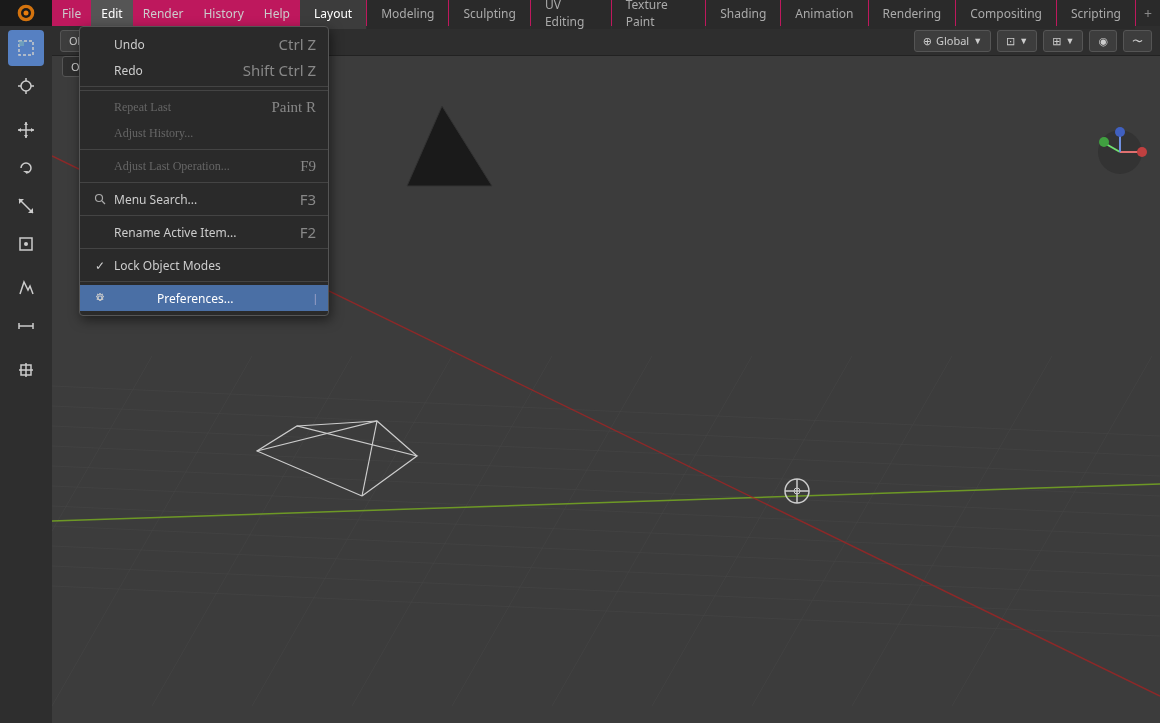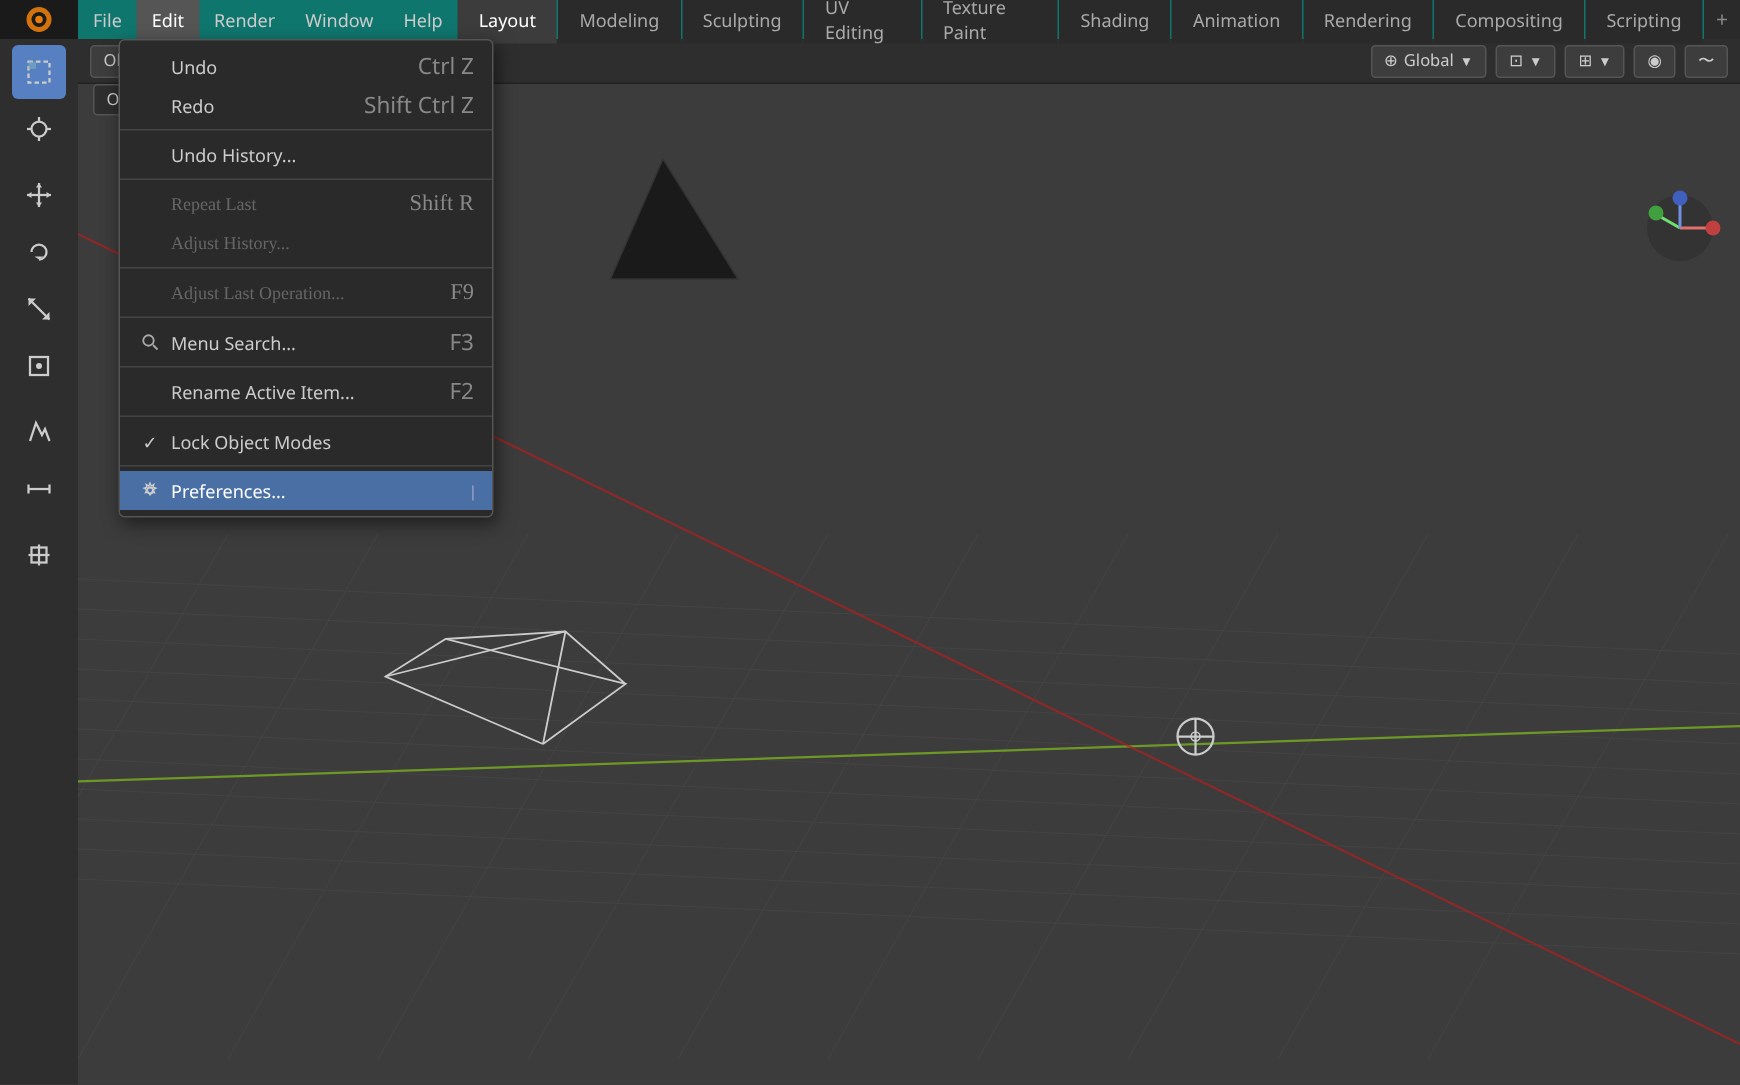"File" .top-menubar { background: #0f766e -> #be185d }
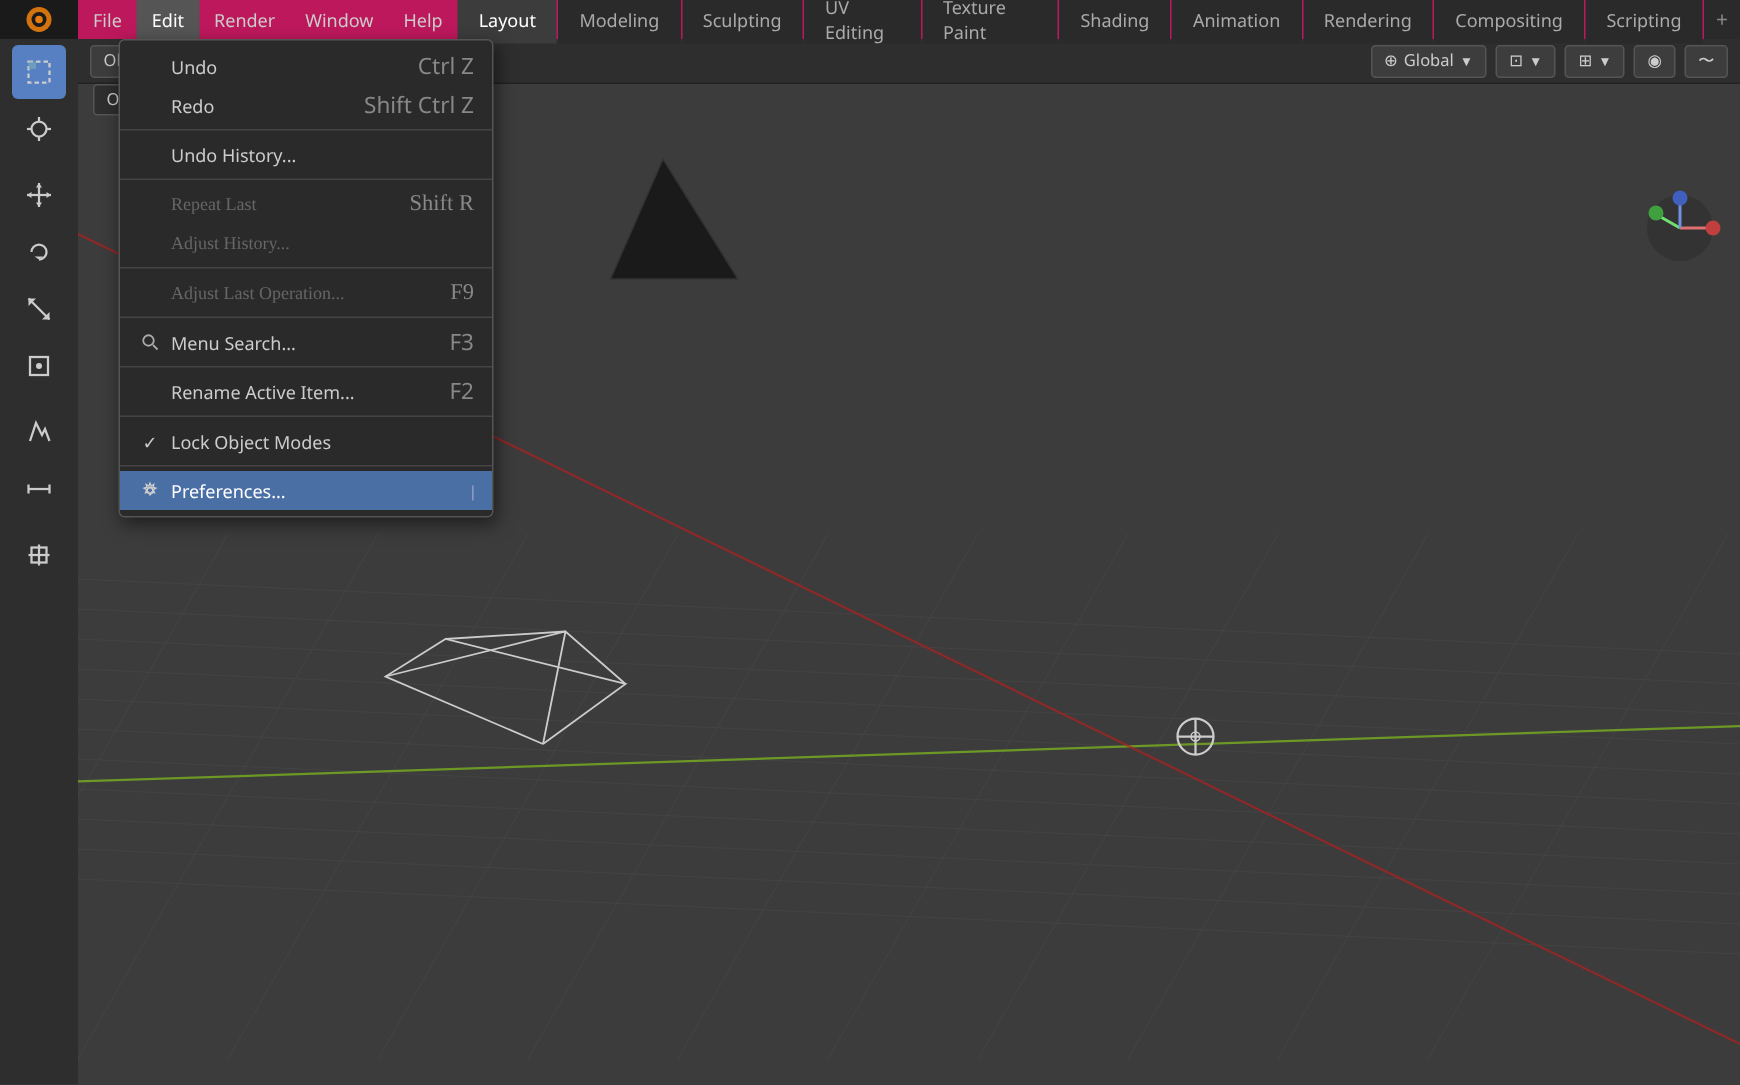"Window" div.top-menu-item { text: Window -> History }
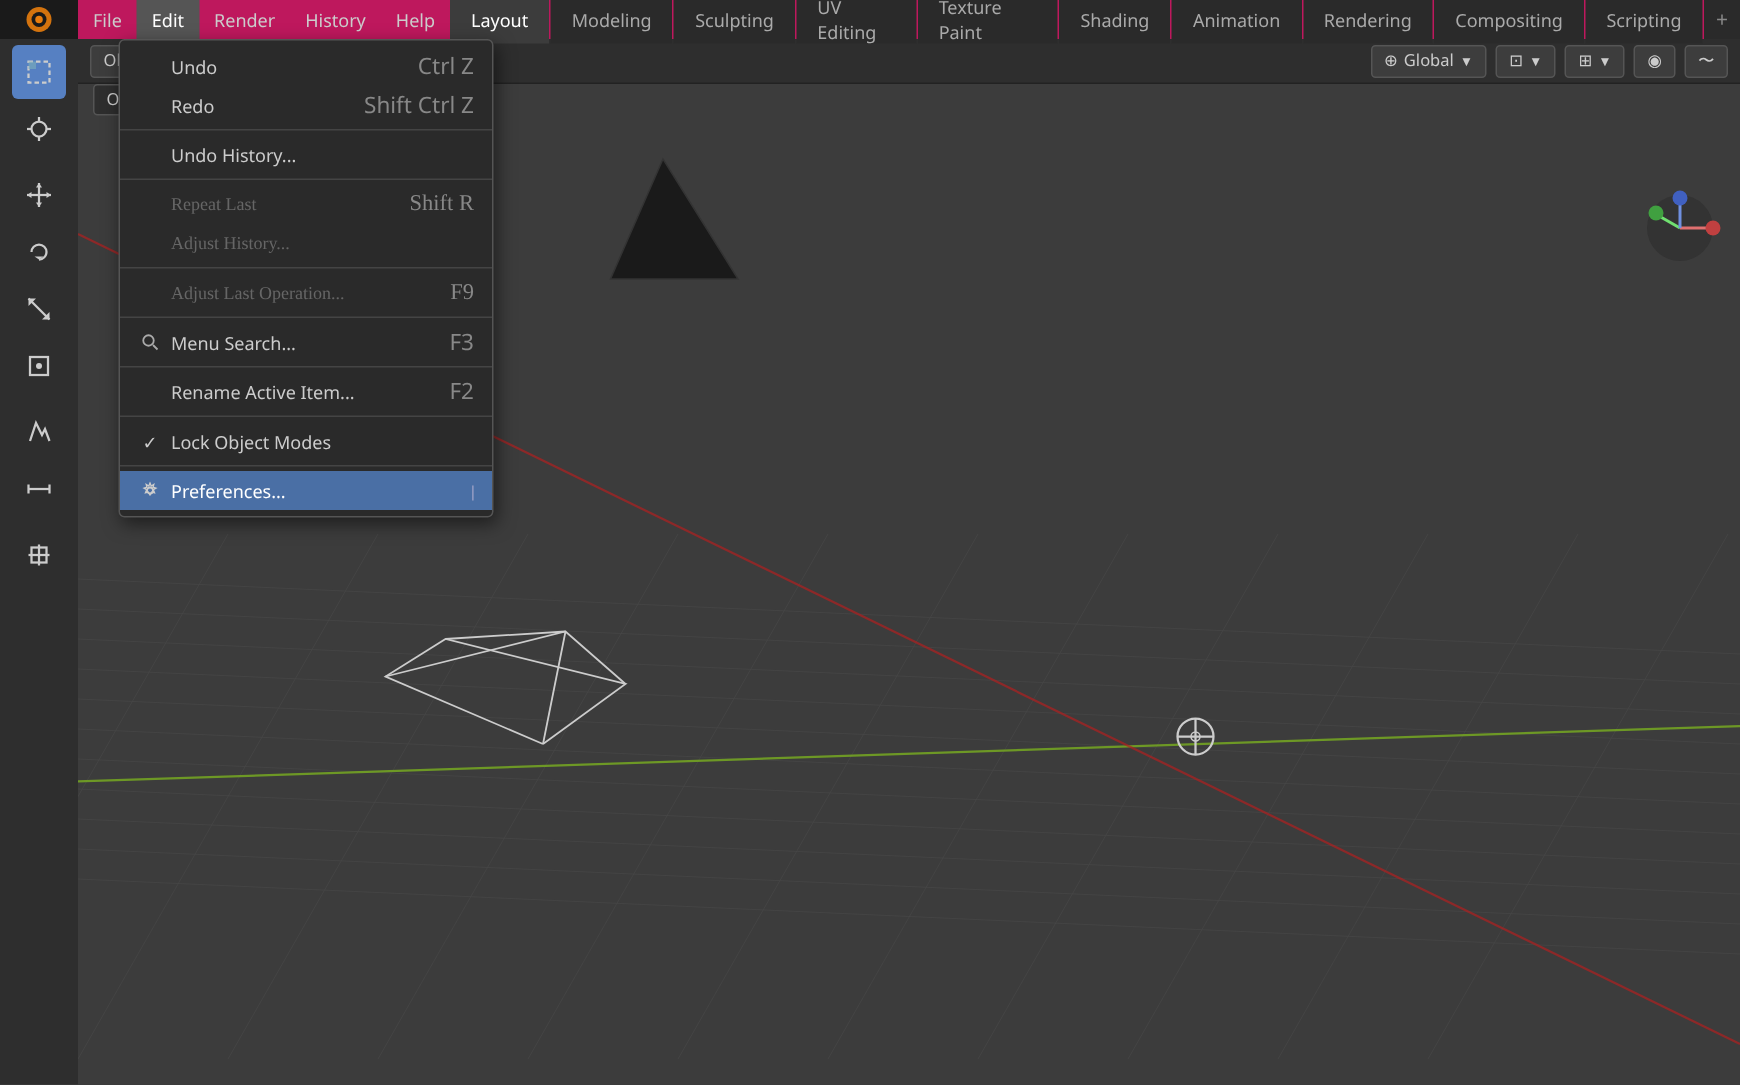"Undo History..." div.menu-item { html: <div> <div></div> <span>Undo History...</span> </div> -> none }
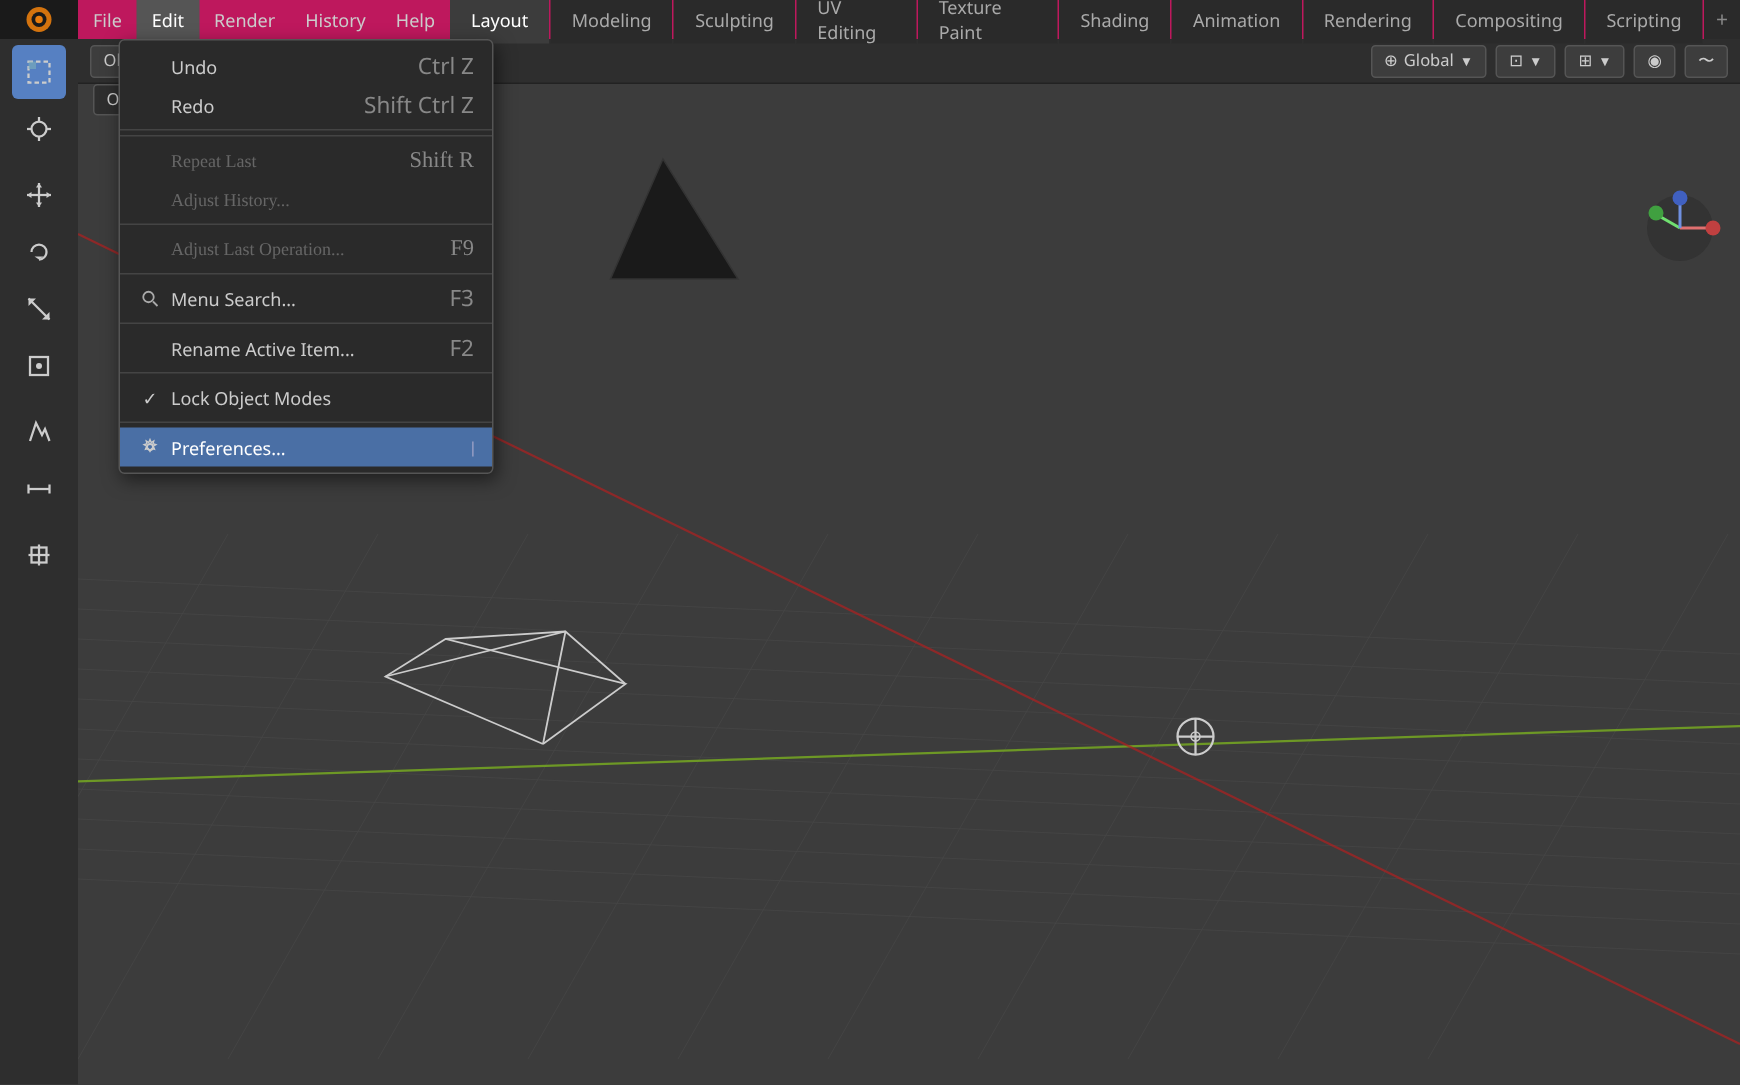"Shift R" span.menu-item-shortcut { text: Shift -> Paint }
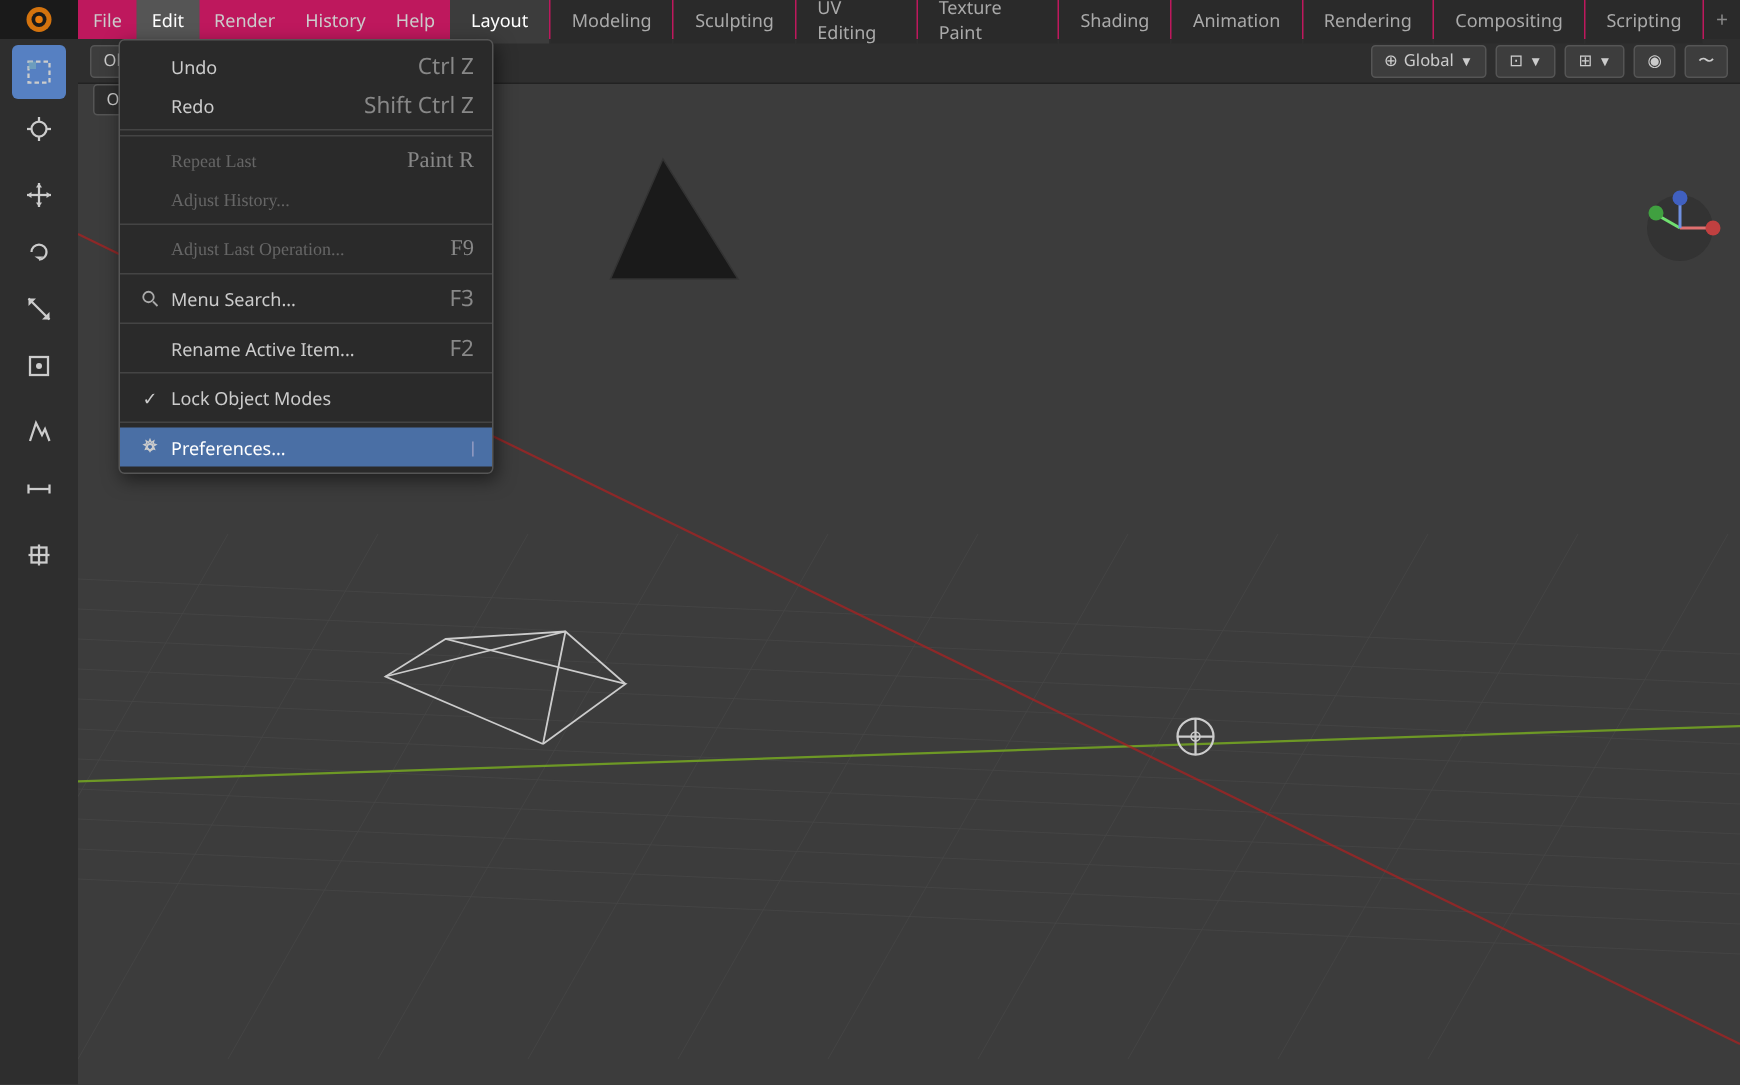"Preferences..." .menu-item.highlighted { gap: none -> 43px }
